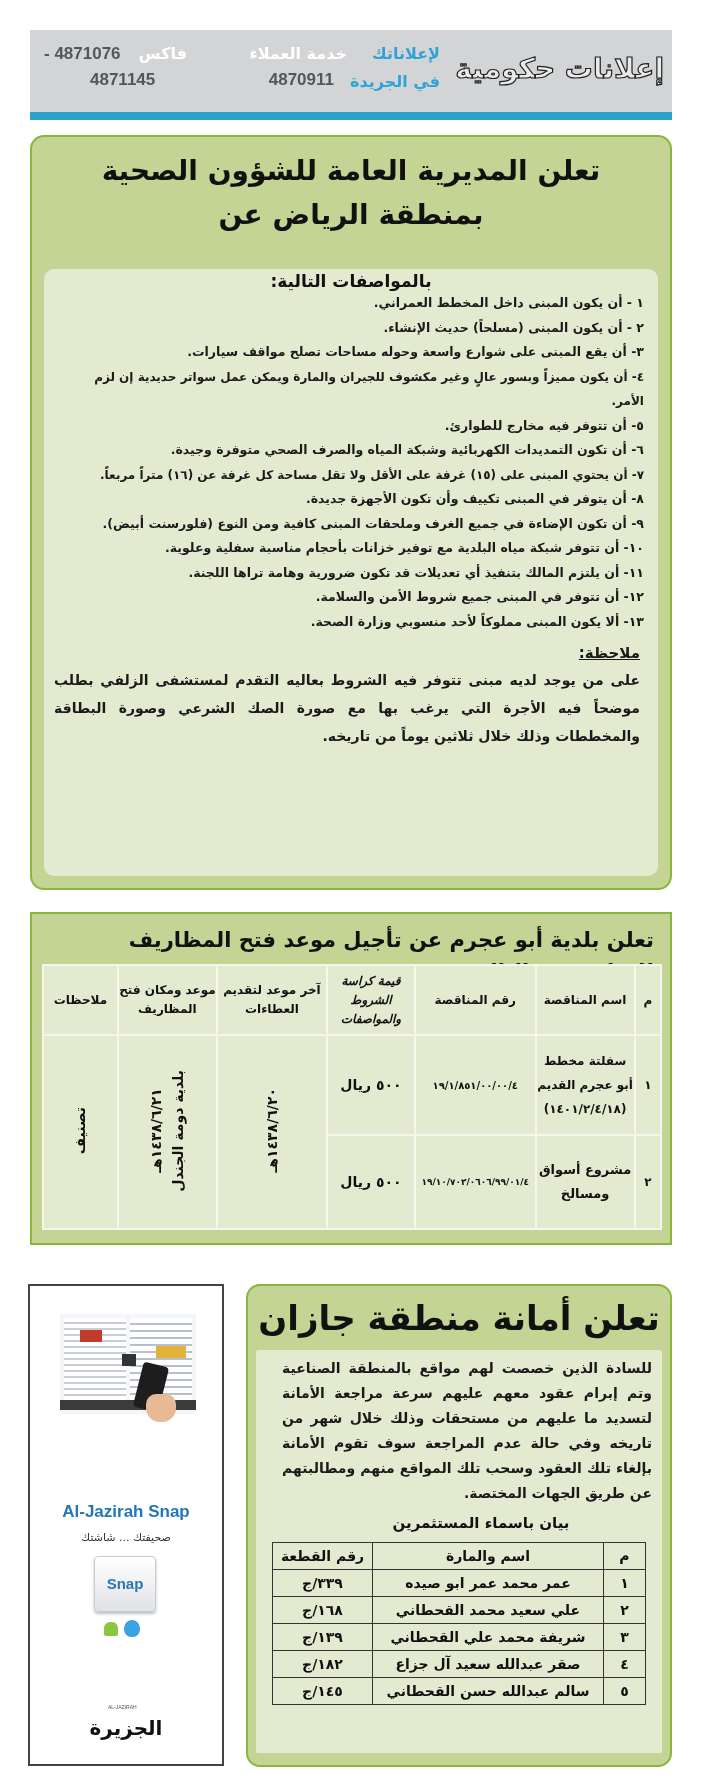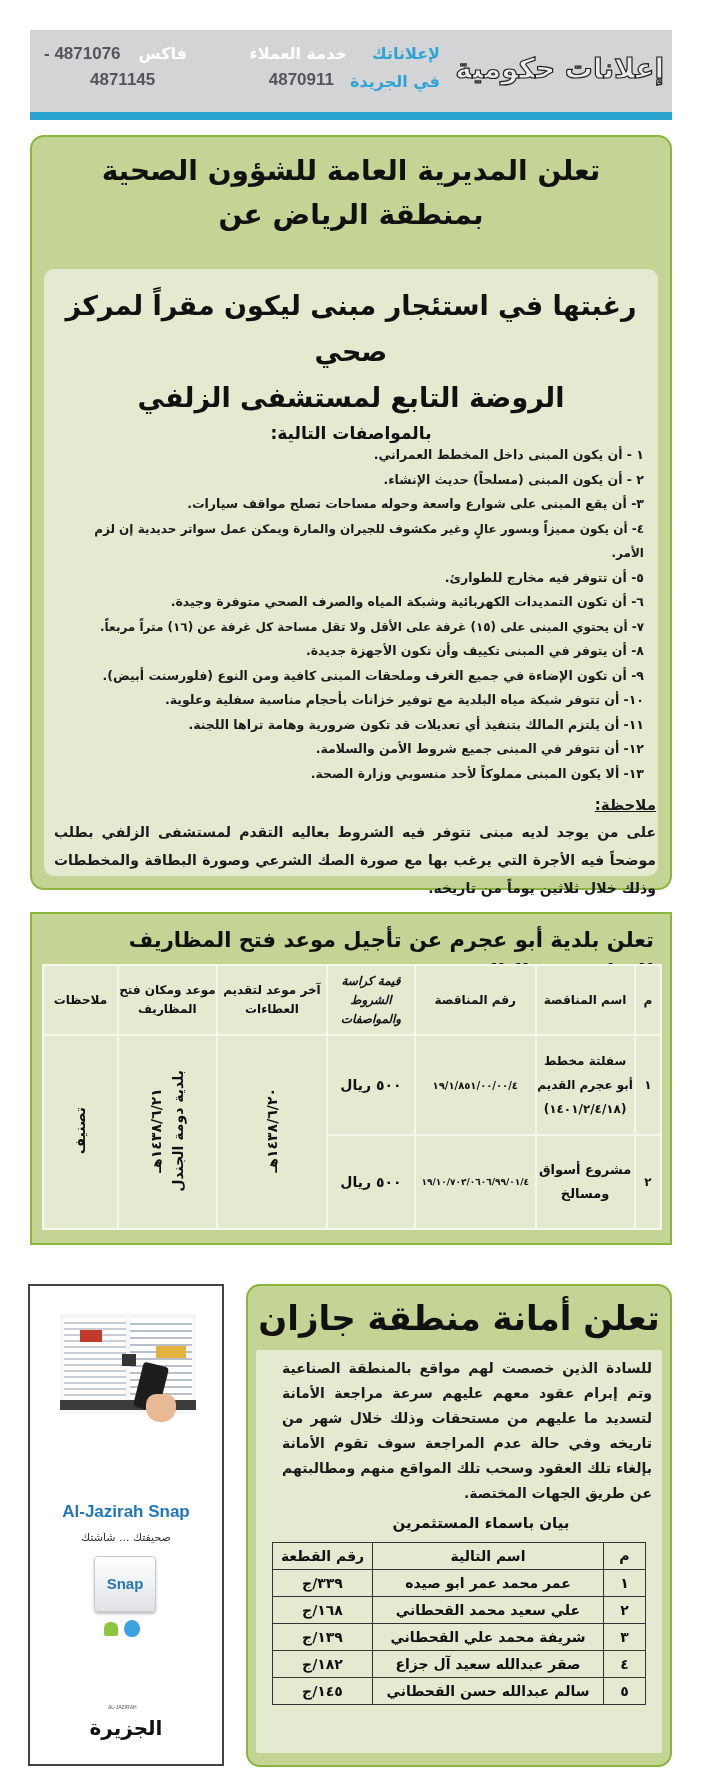"رغبتها في استئجار مبنى ليكون" div.title { html: <div> <div>رغبتها في استئجار مبنى ليكون مقراً لمركز صحي</div> <div>الروضة التابع لمستشفى الزلفي</div> </div> -> none }
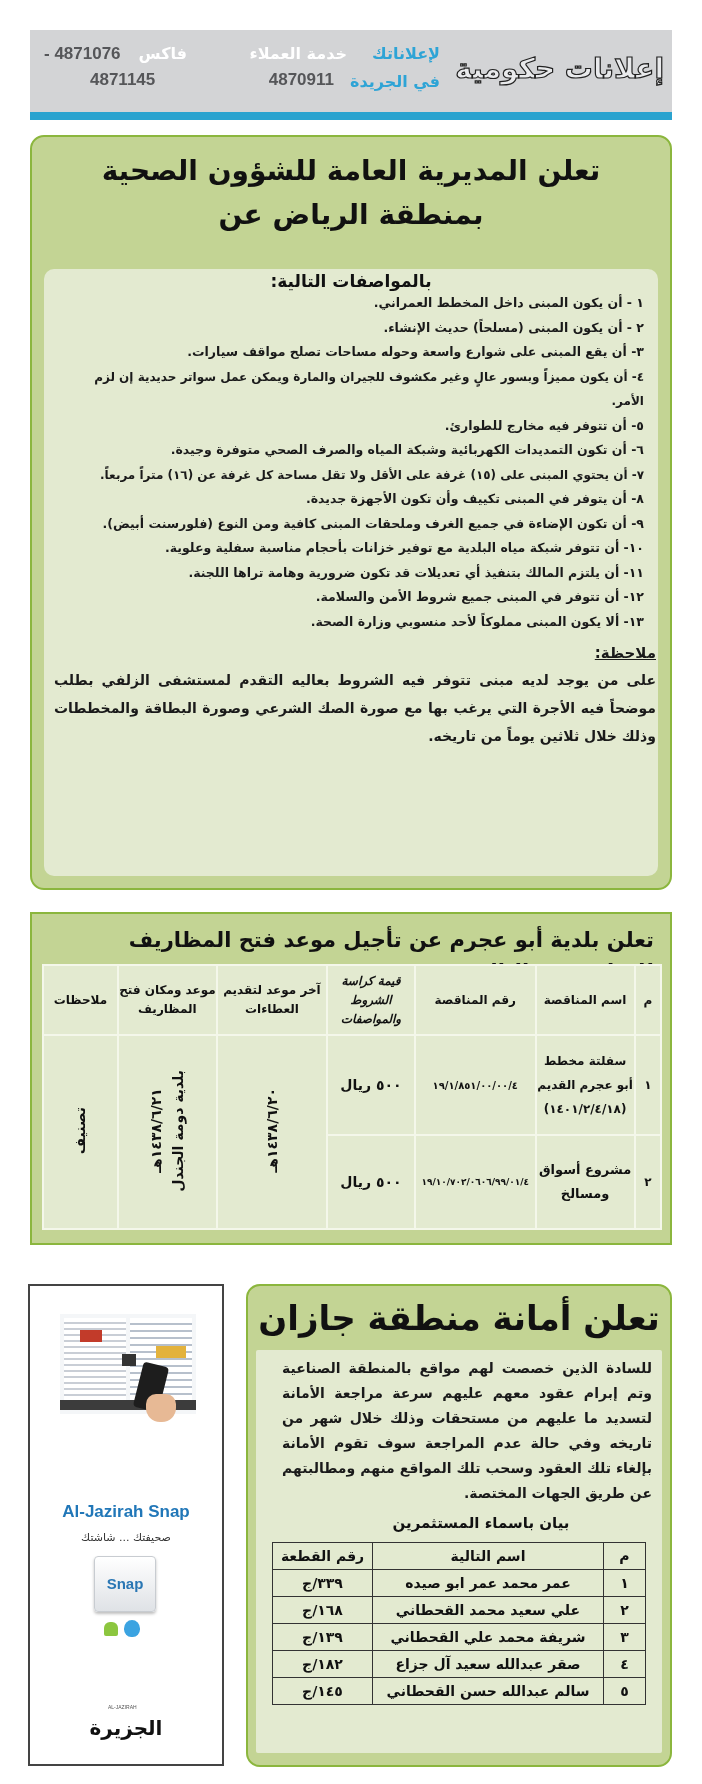"ملاحظة:" div.rtl { padding: 6px 2px 0 10px -> 6px 18px 0 10px }
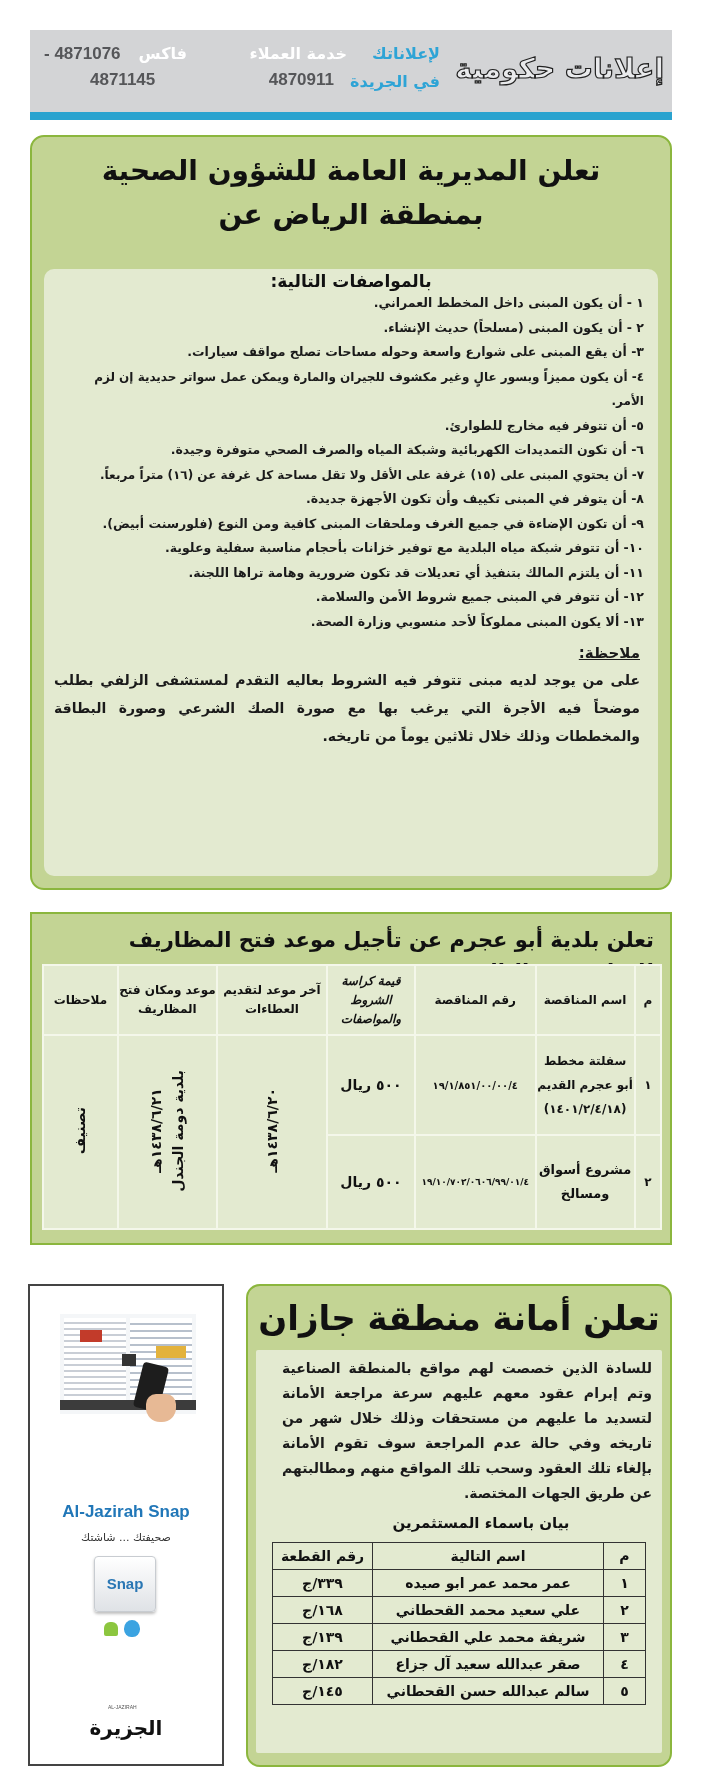"اسم التالية" th { text: التالية -> والمارة }
